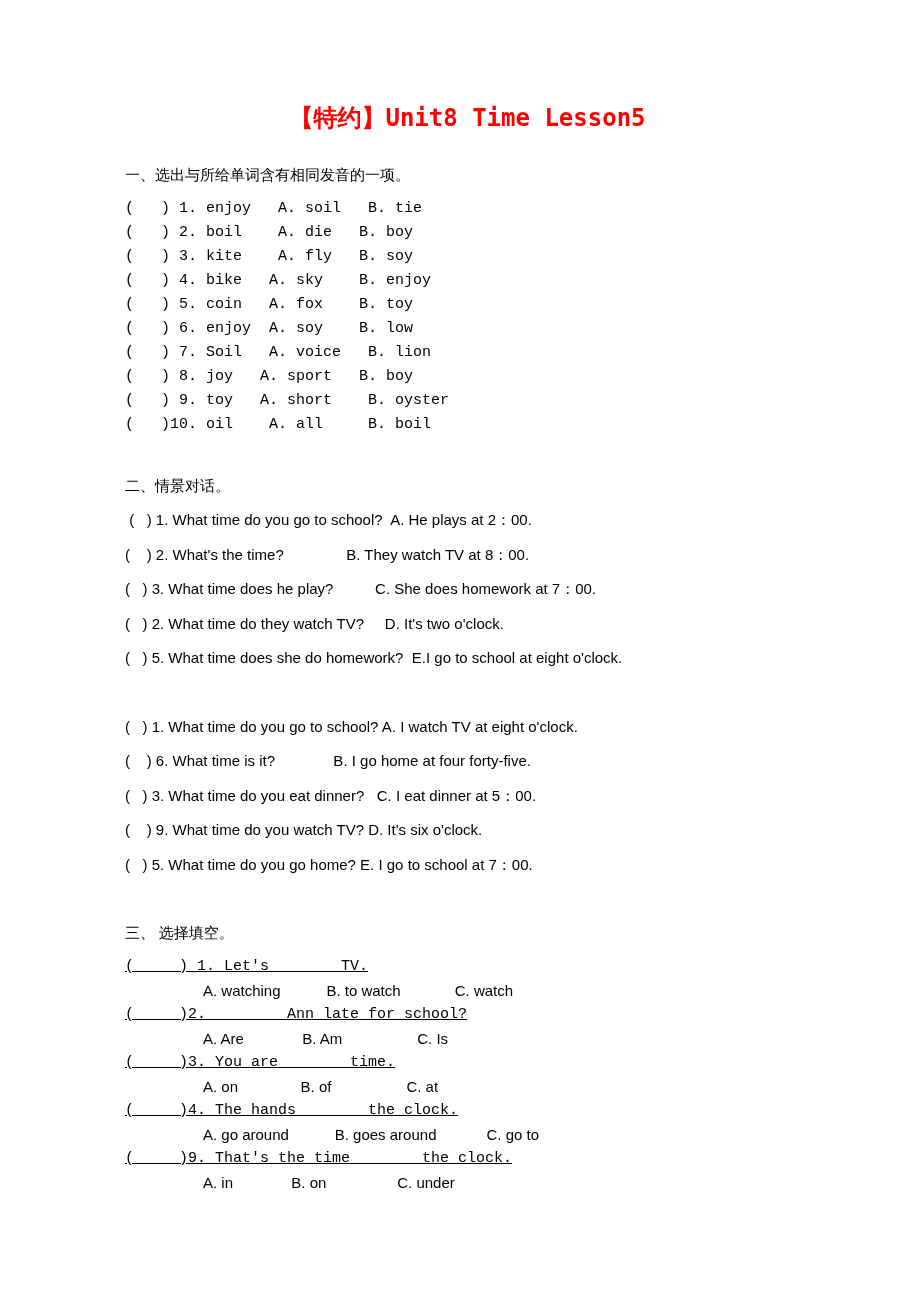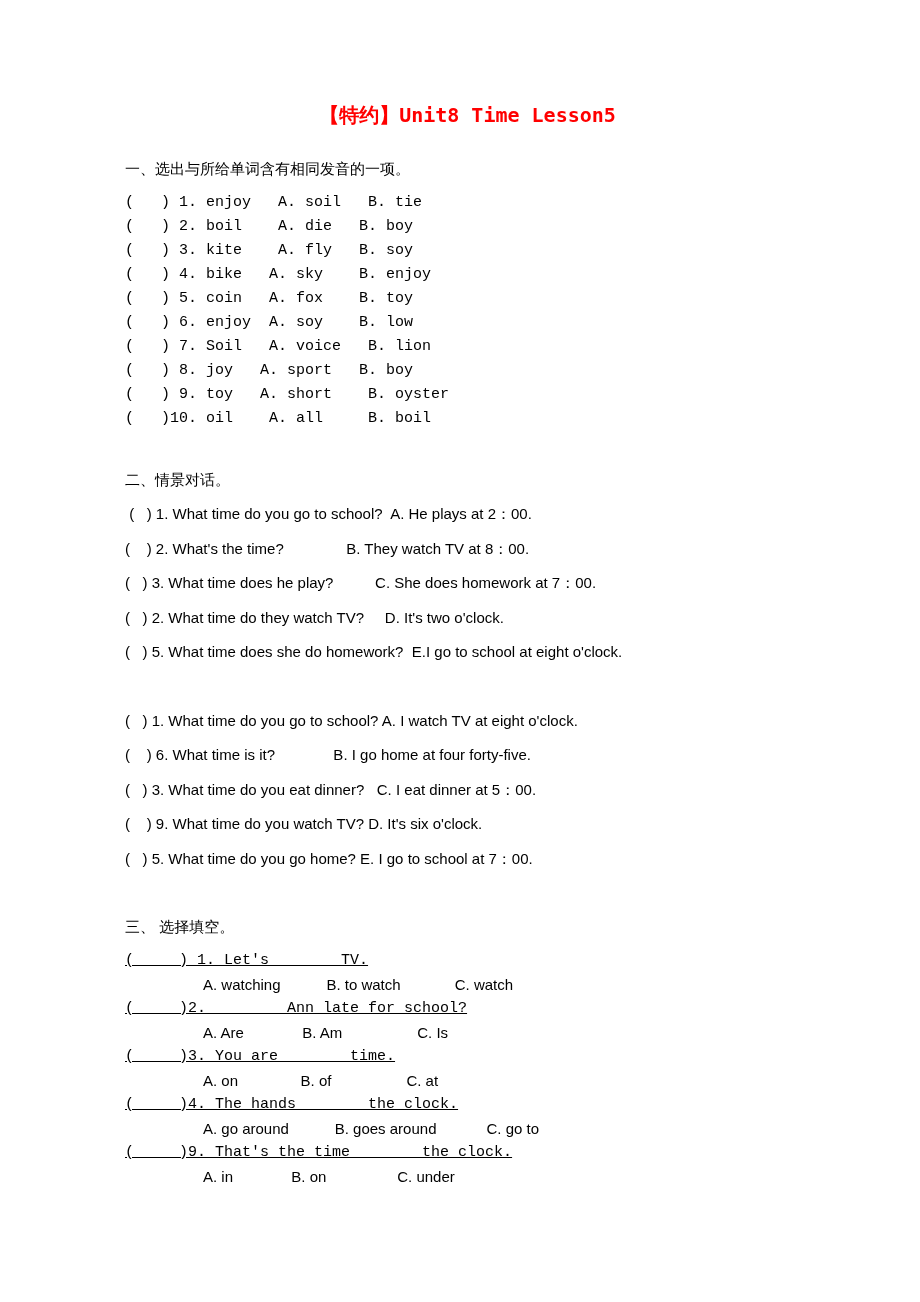"【特约】Unit8 Time Lesson5" .title { font-size: 20px -> 24px }
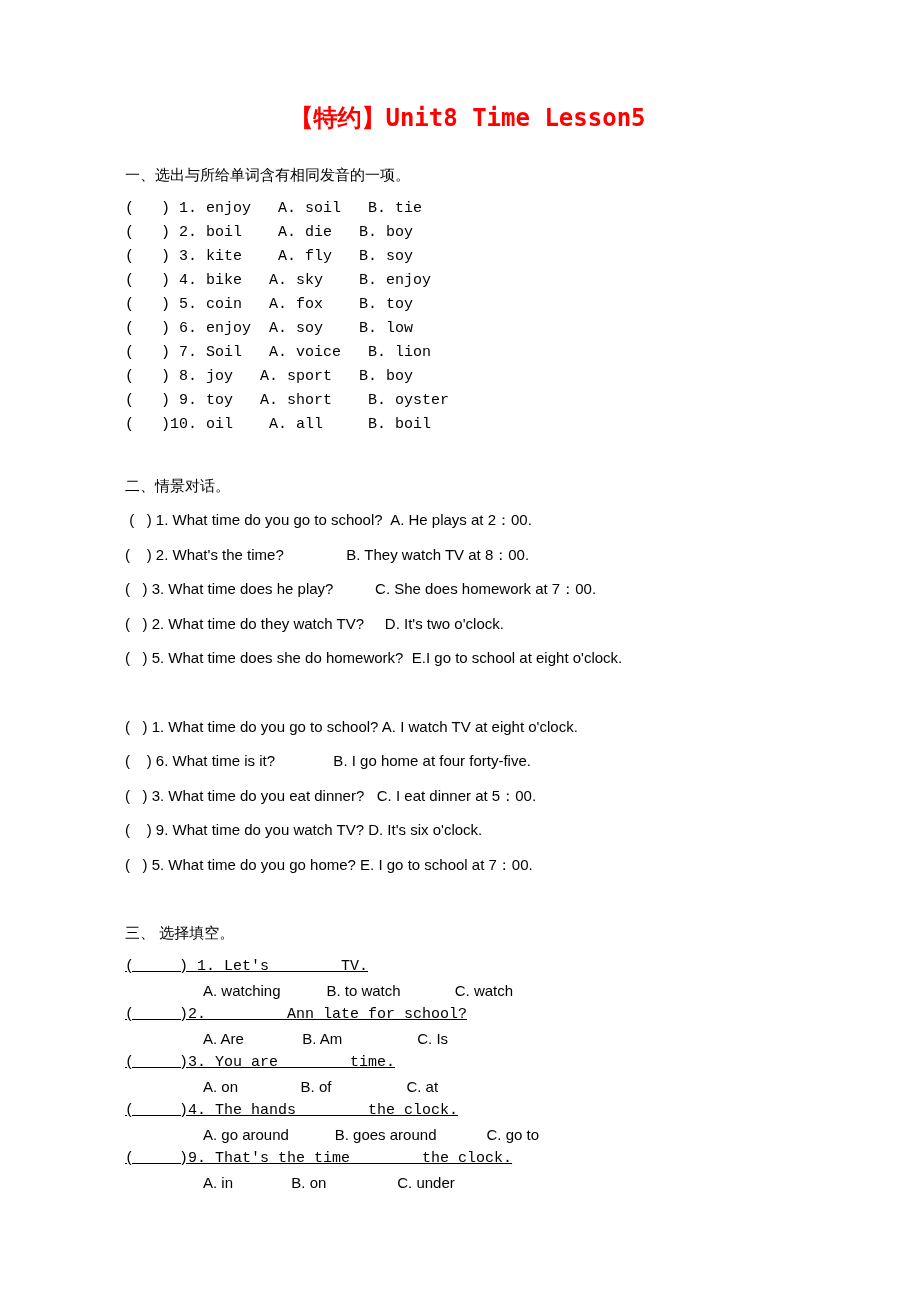"一、选出与所给单词含有相同发音的一项。" .section-heading { font-family: Liberation Sans, sans-serif -> Liberation Serif, serif }
